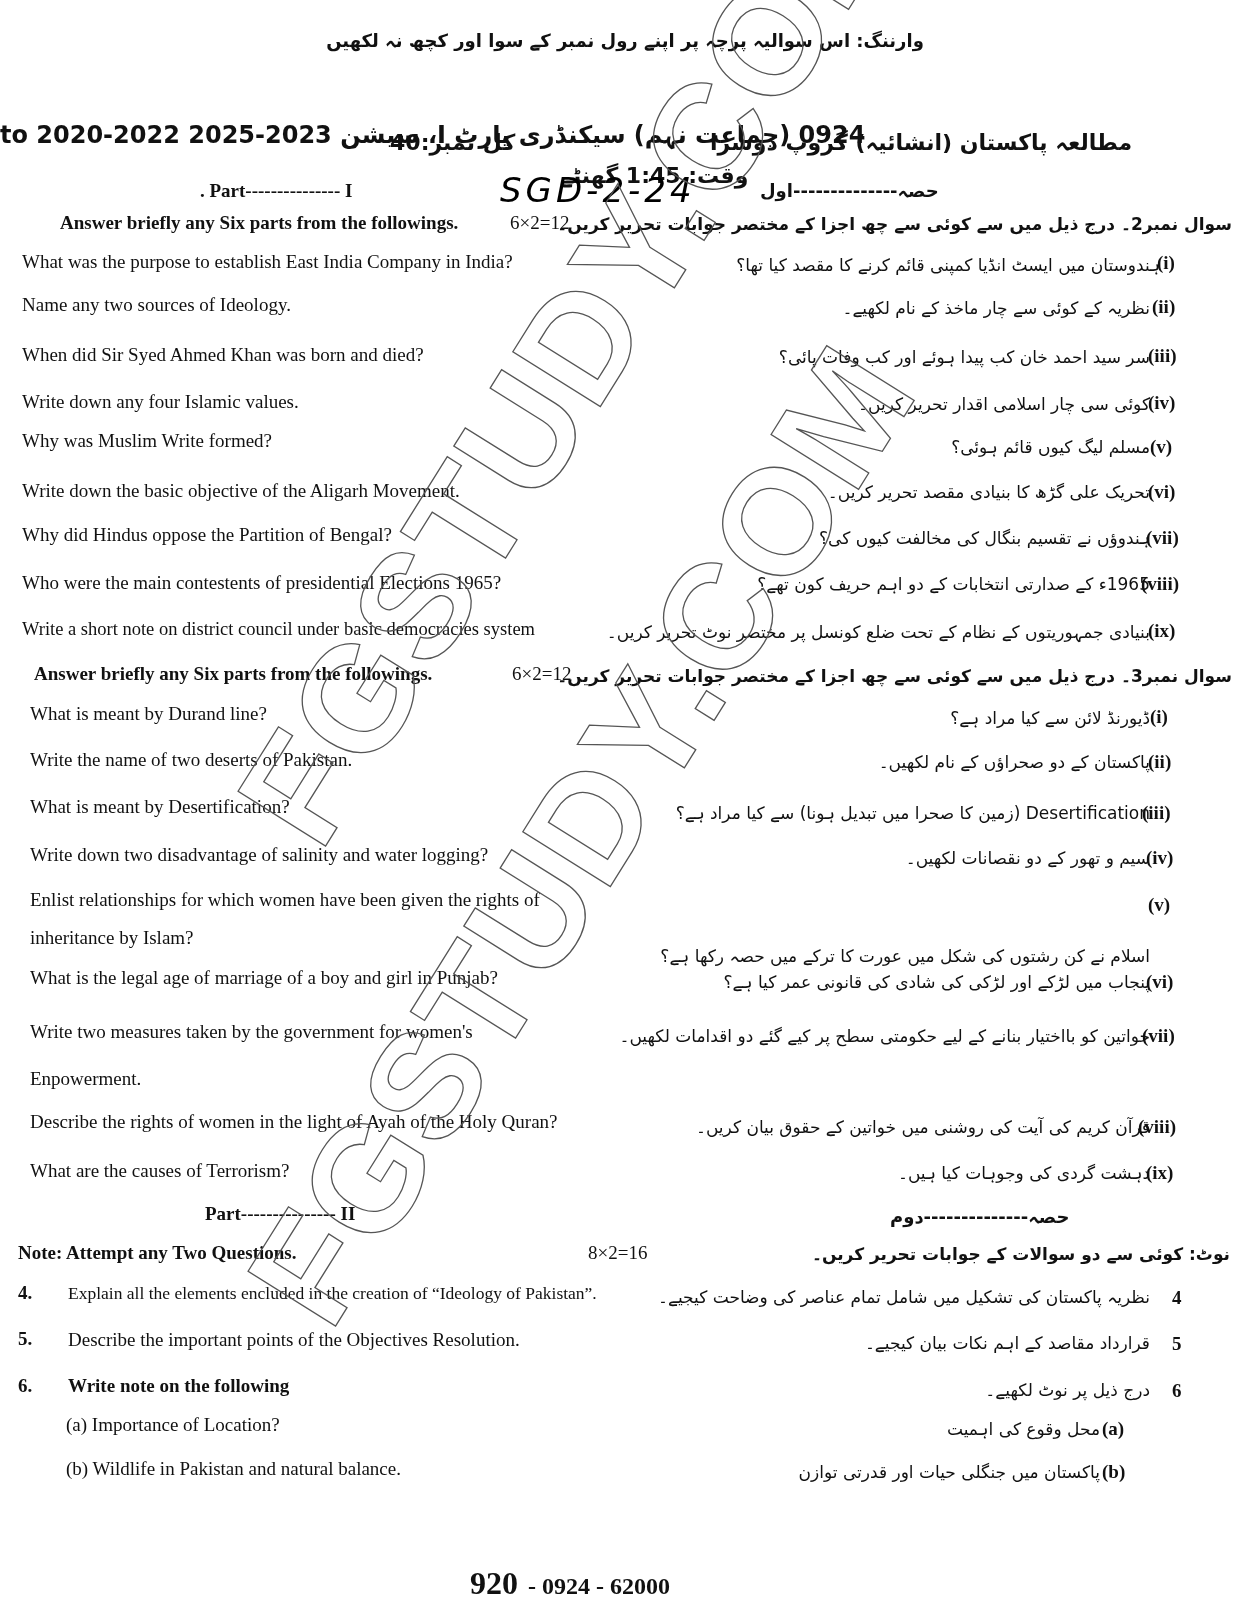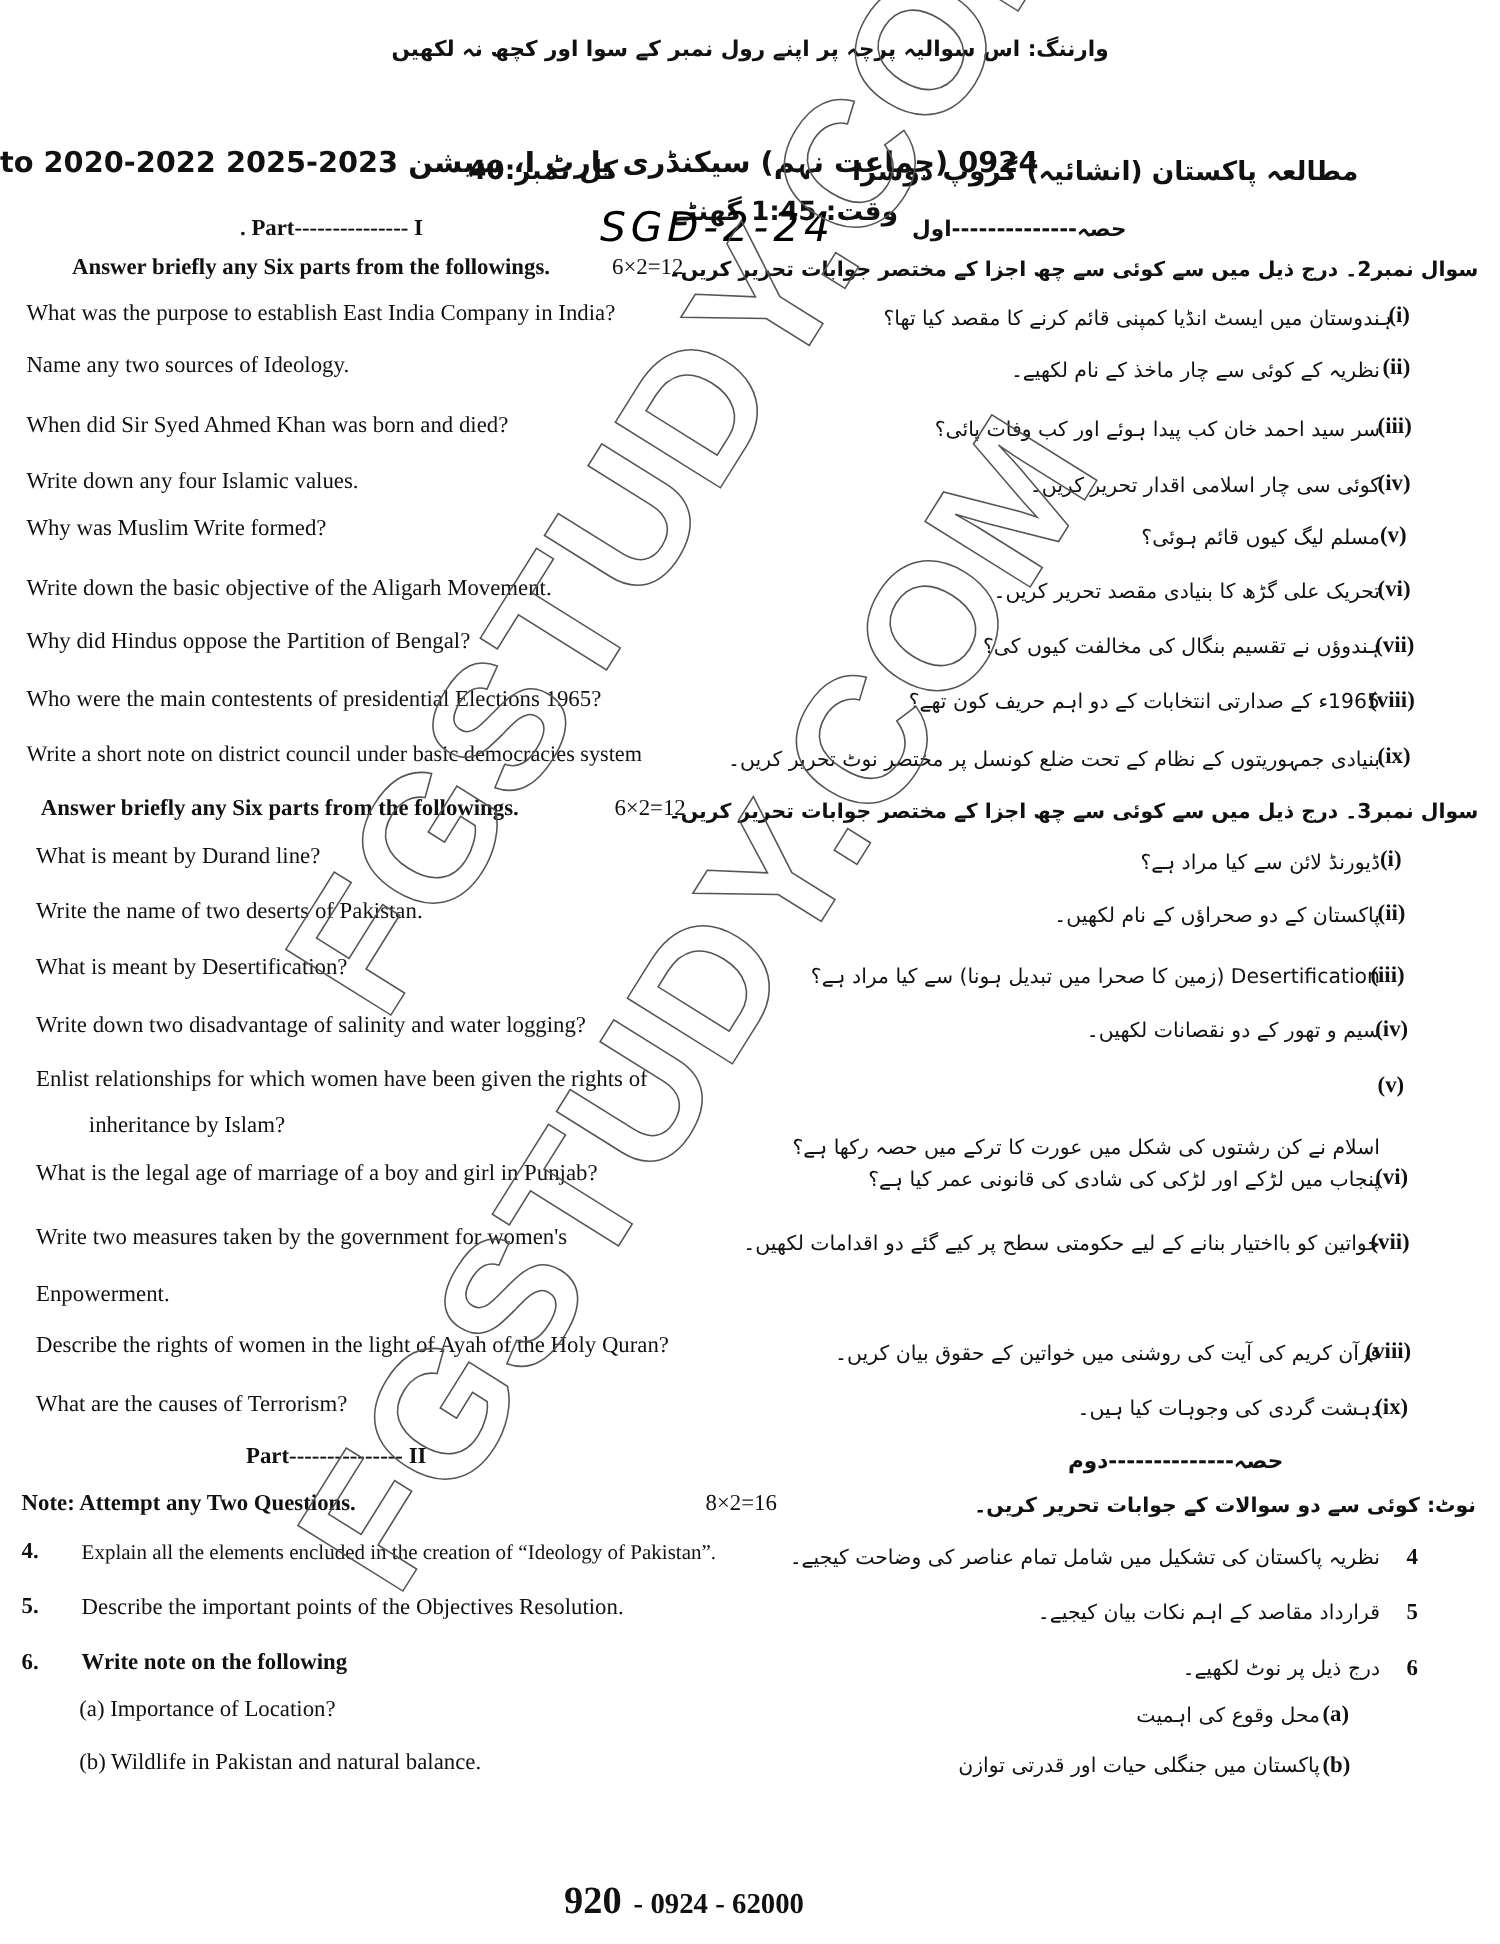"inheritance by Islam?" div.abs { margin-left: 44px -> none }
